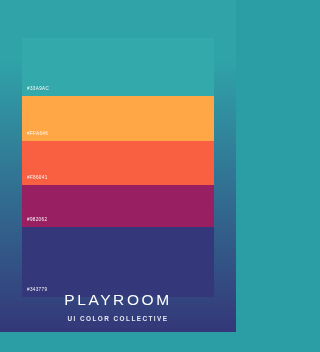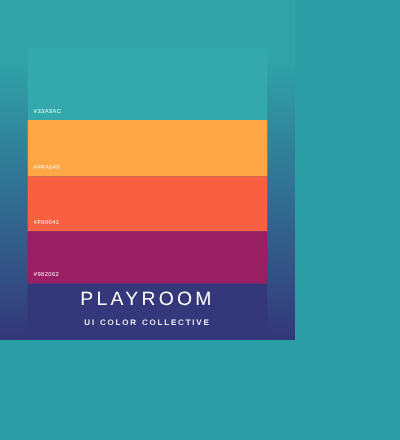"PLAYROOM" #poster { height: 272px -> 332px }
